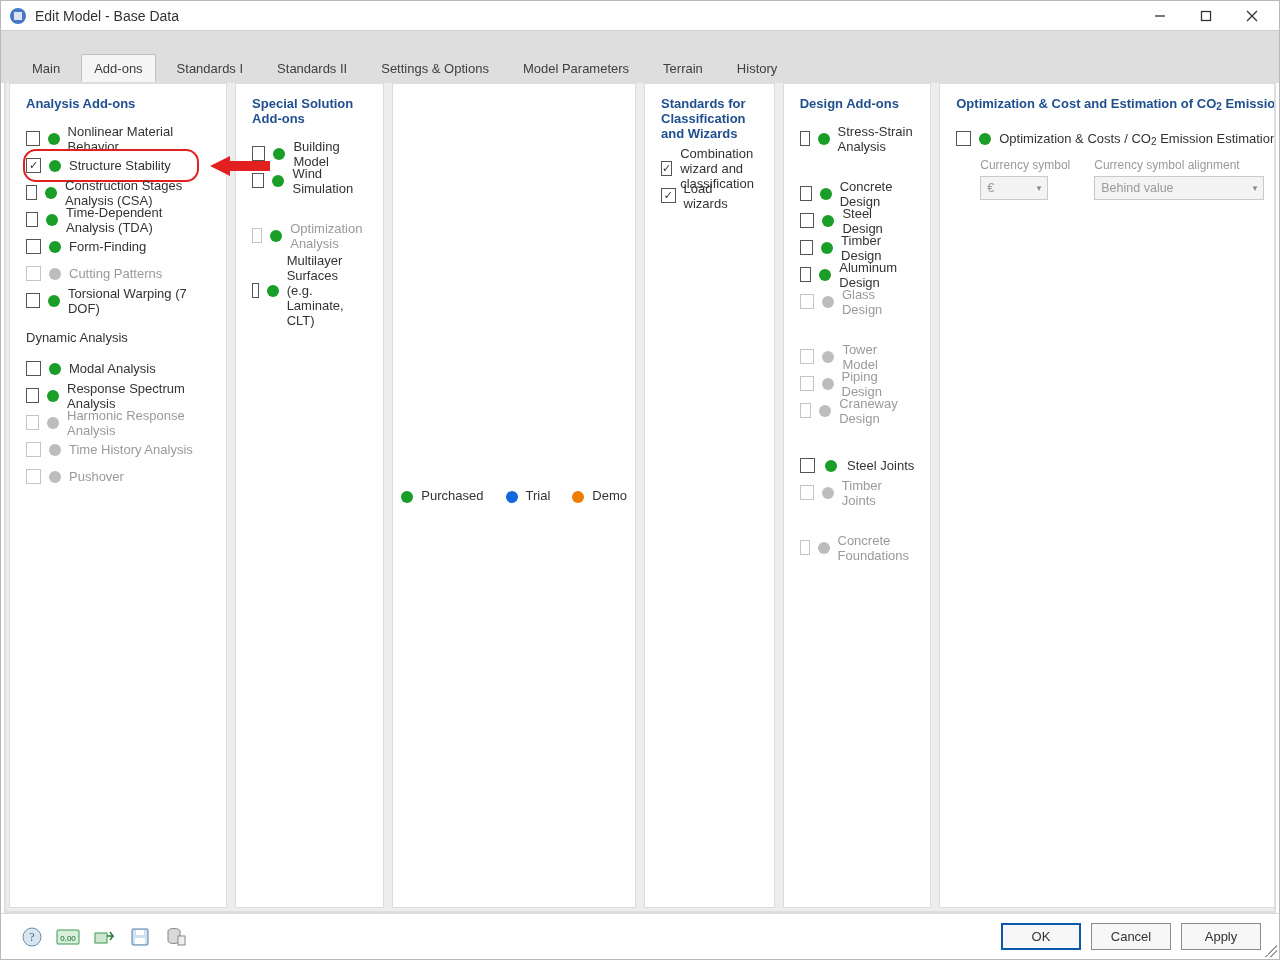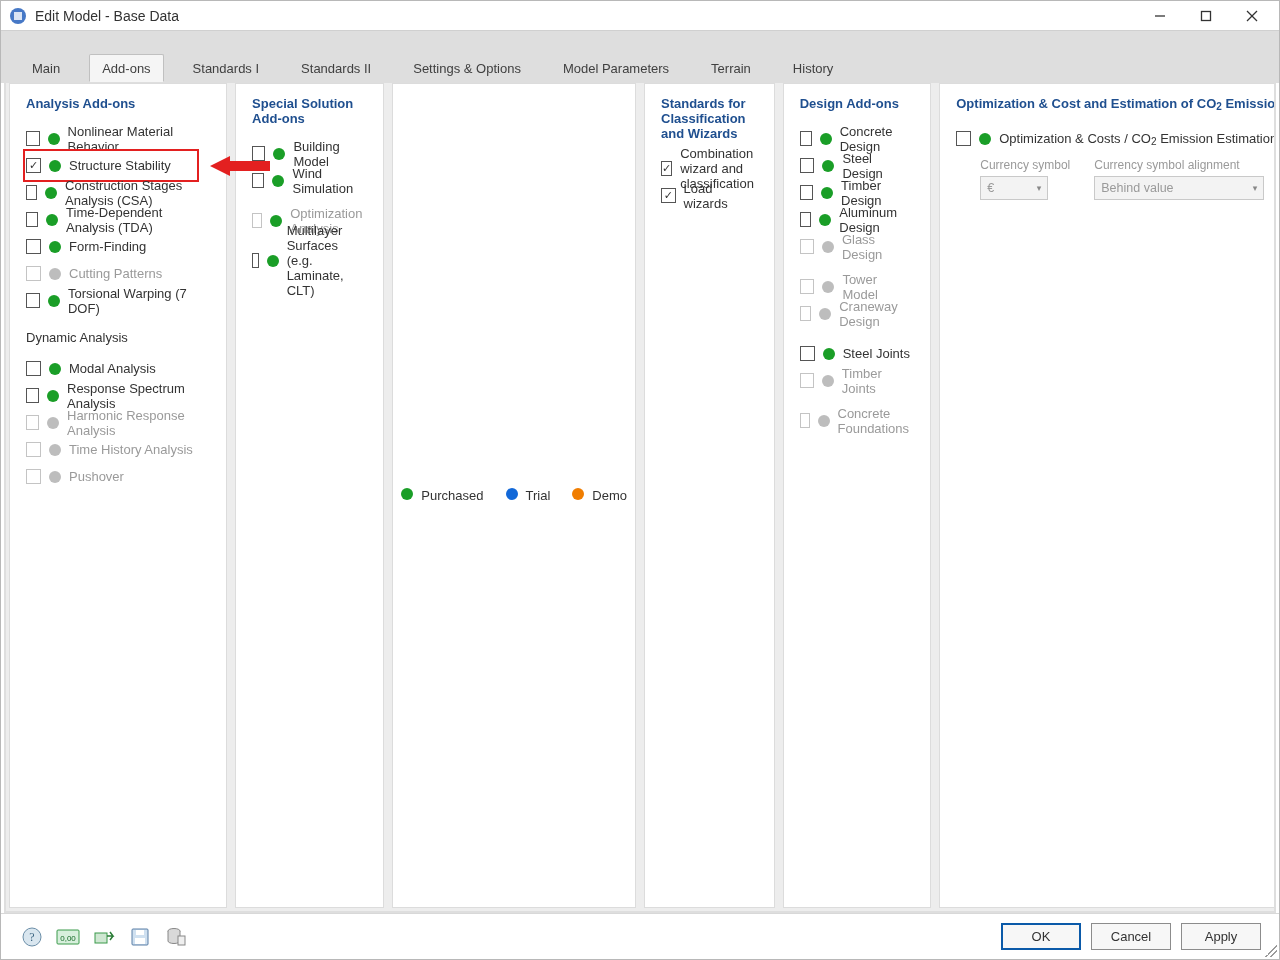"Main" .tabstrip { gap: 16px -> 8px }
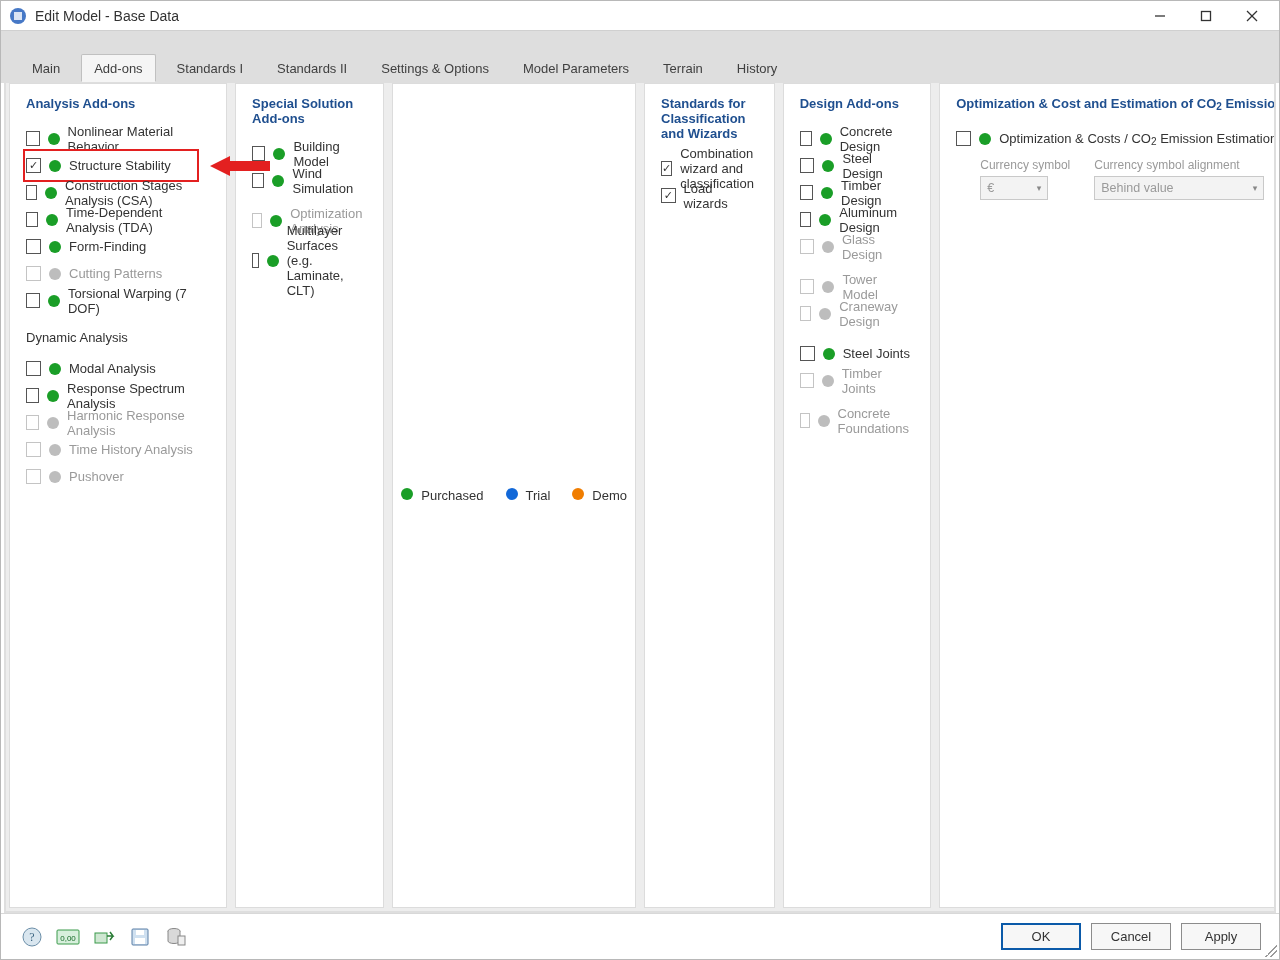"Stress-Strain Analysis" div.row { html: none -> <div> <span></span> <span></span> <span>Stress-Strain Analysis</span> </div> }
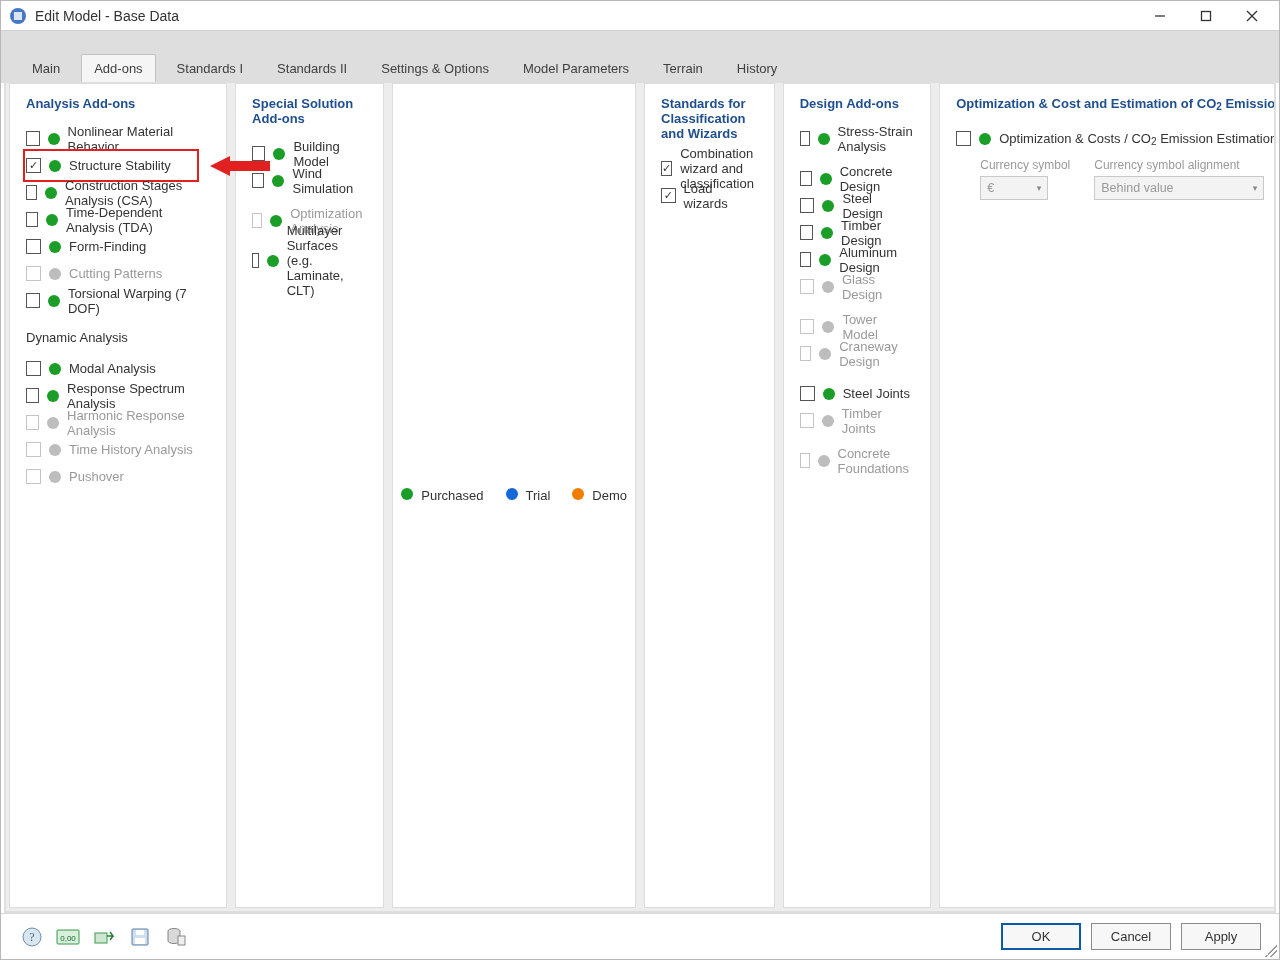"Structure Stability" .row.highlight { border-radius: none -> 10px }
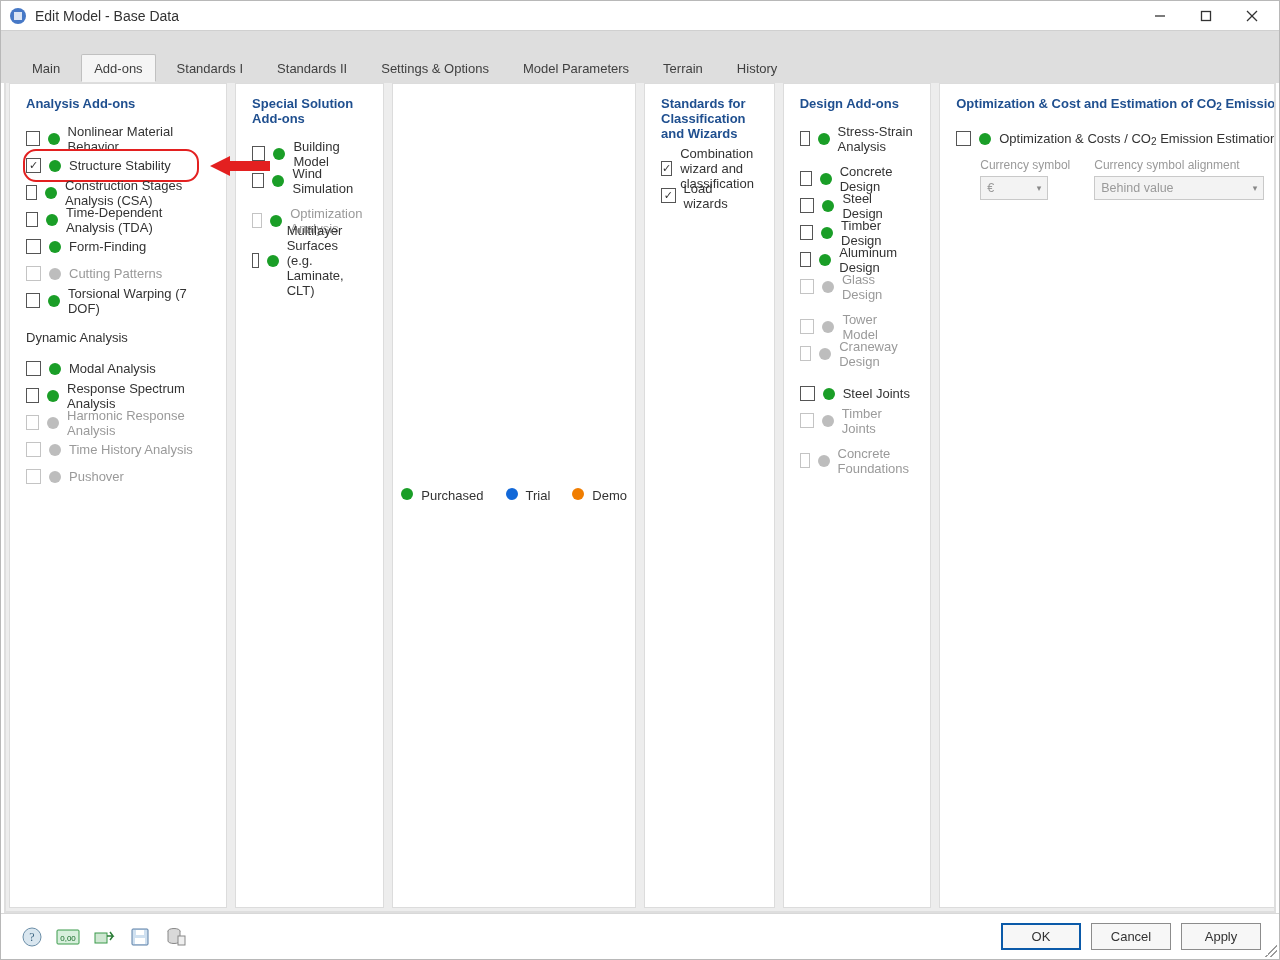"Concrete Design" .row.sp { justify-content: none -> space-between; margin-top: 13px -> 28px }
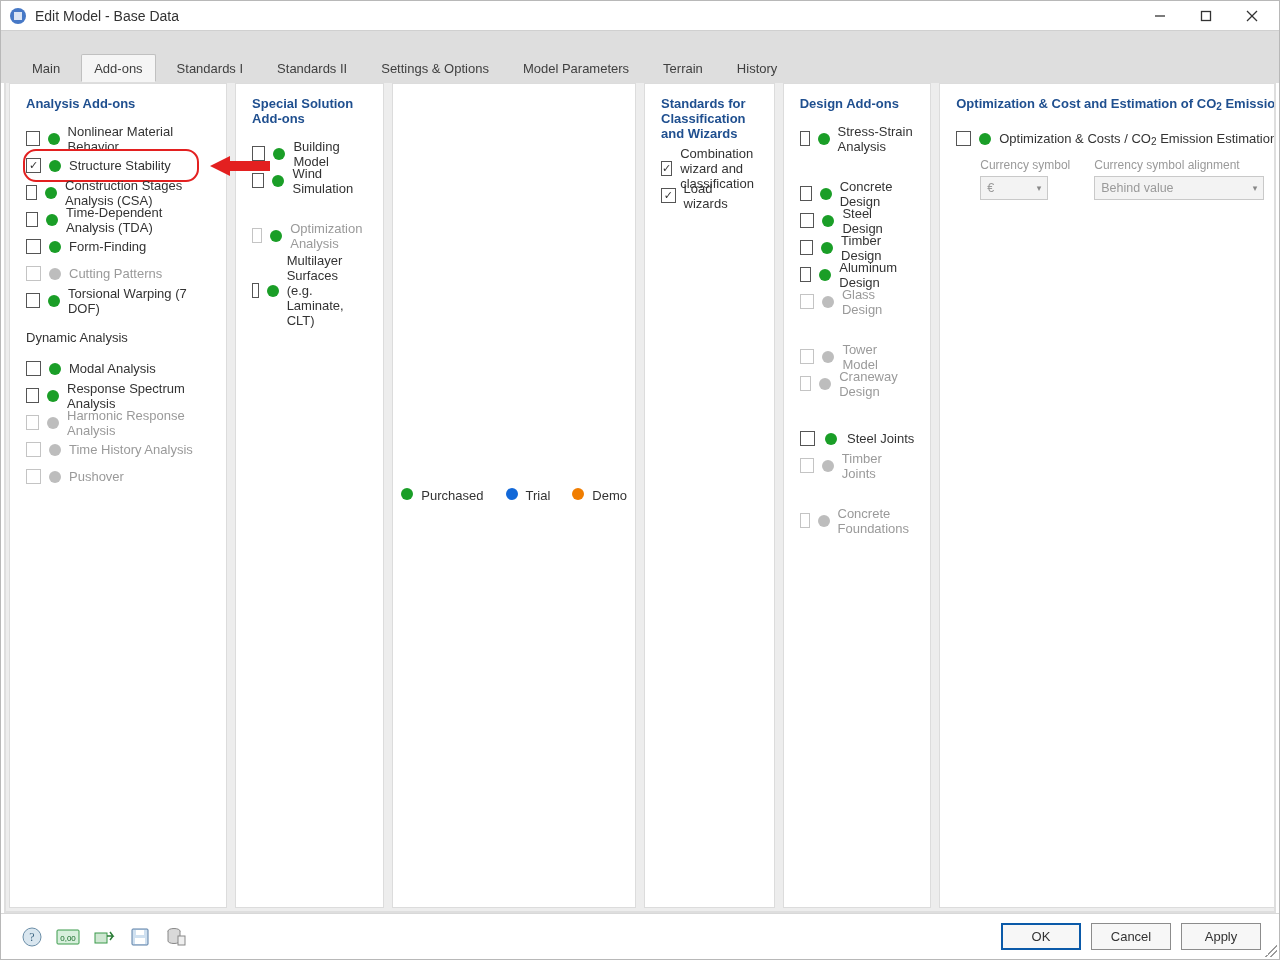"Piping Design" div.row { html: none -> <div> <span></span> <span></span> <span>Piping Design</span> </div> }
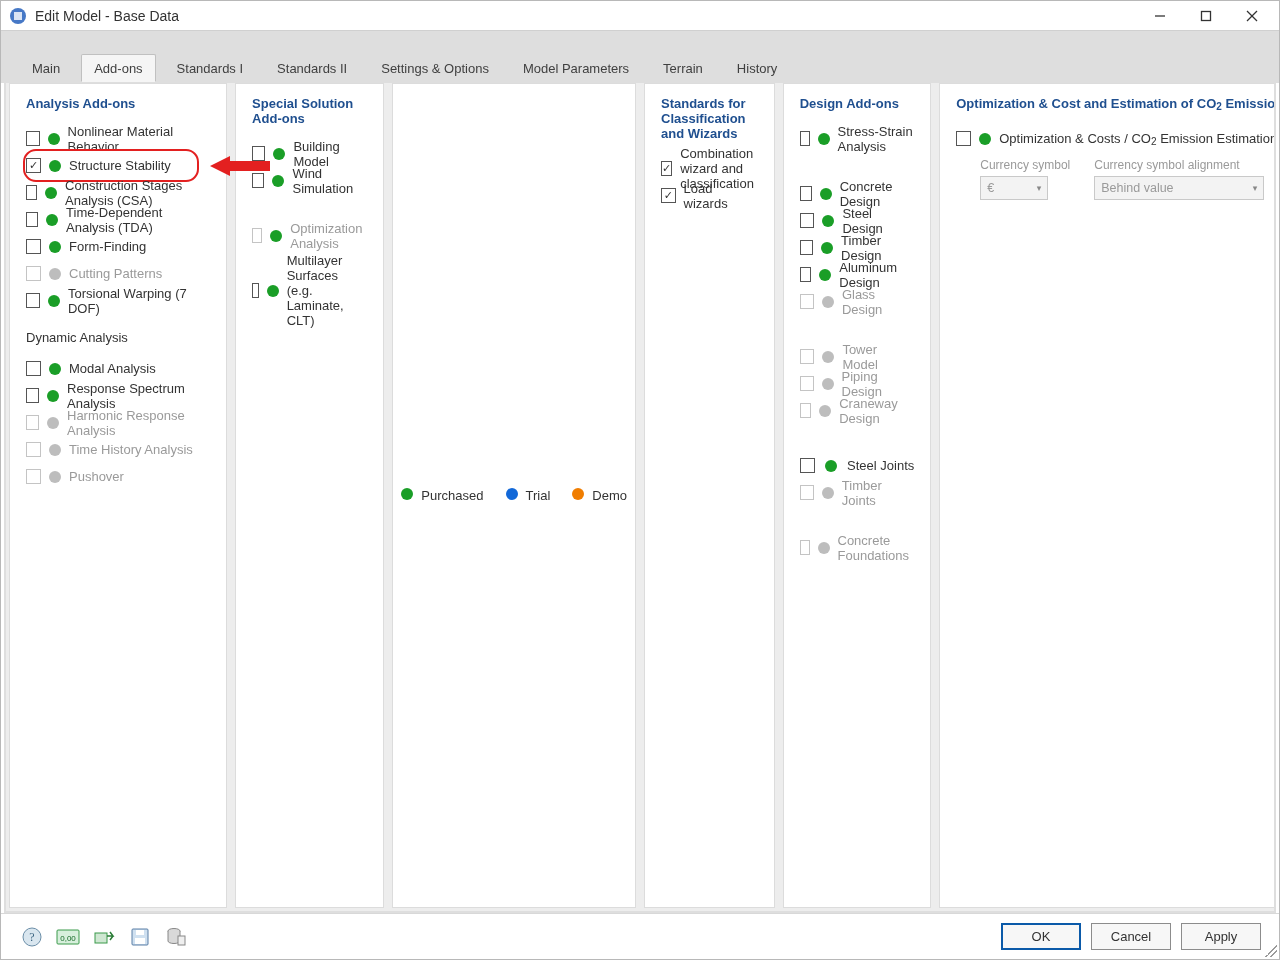"Purchased" .legend .item { align-items: flex-start -> flex-end }
